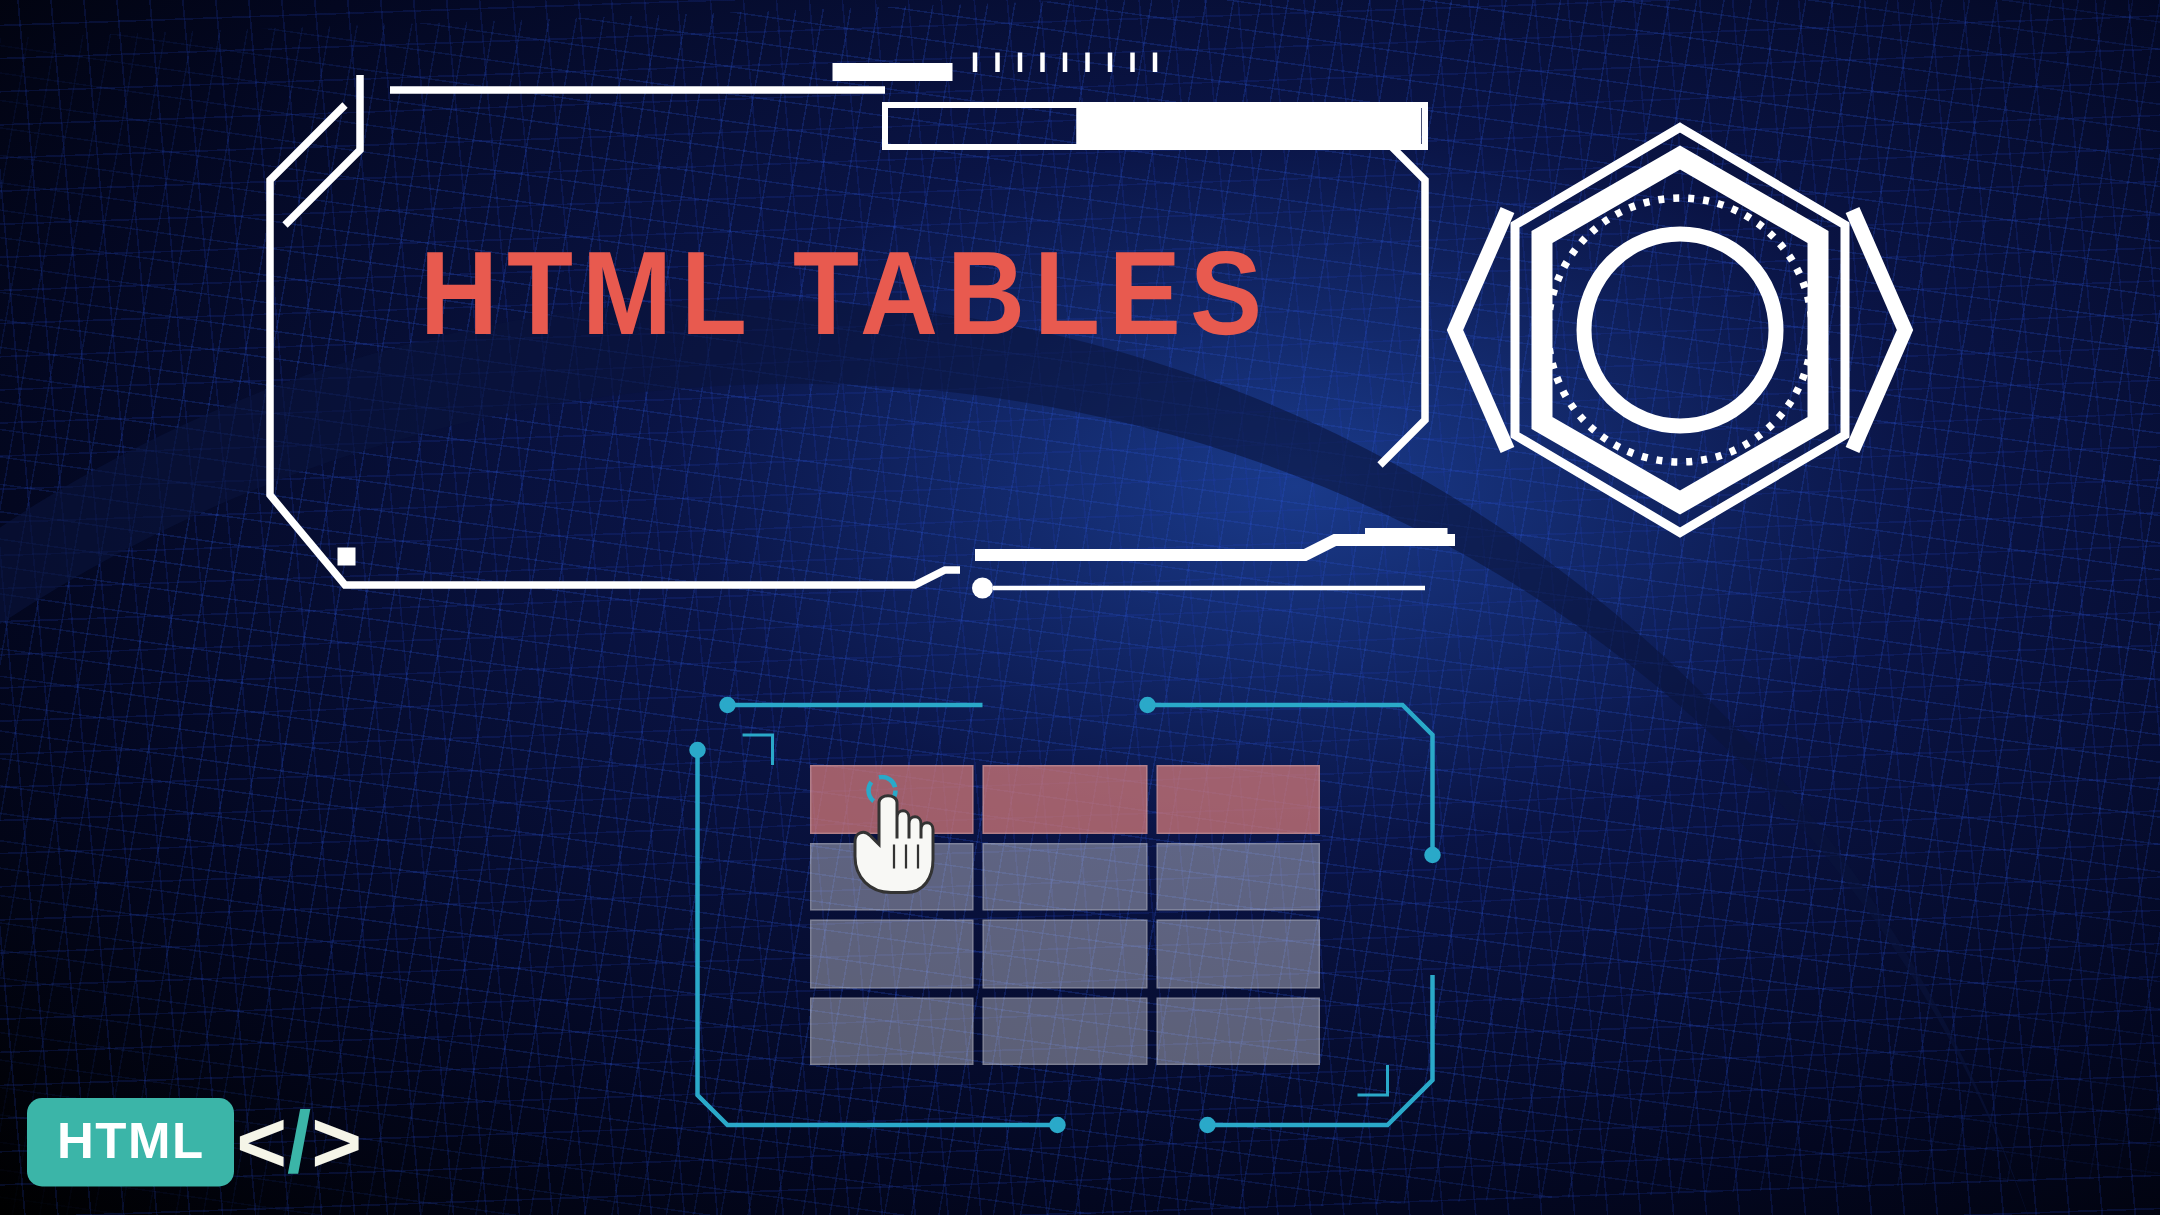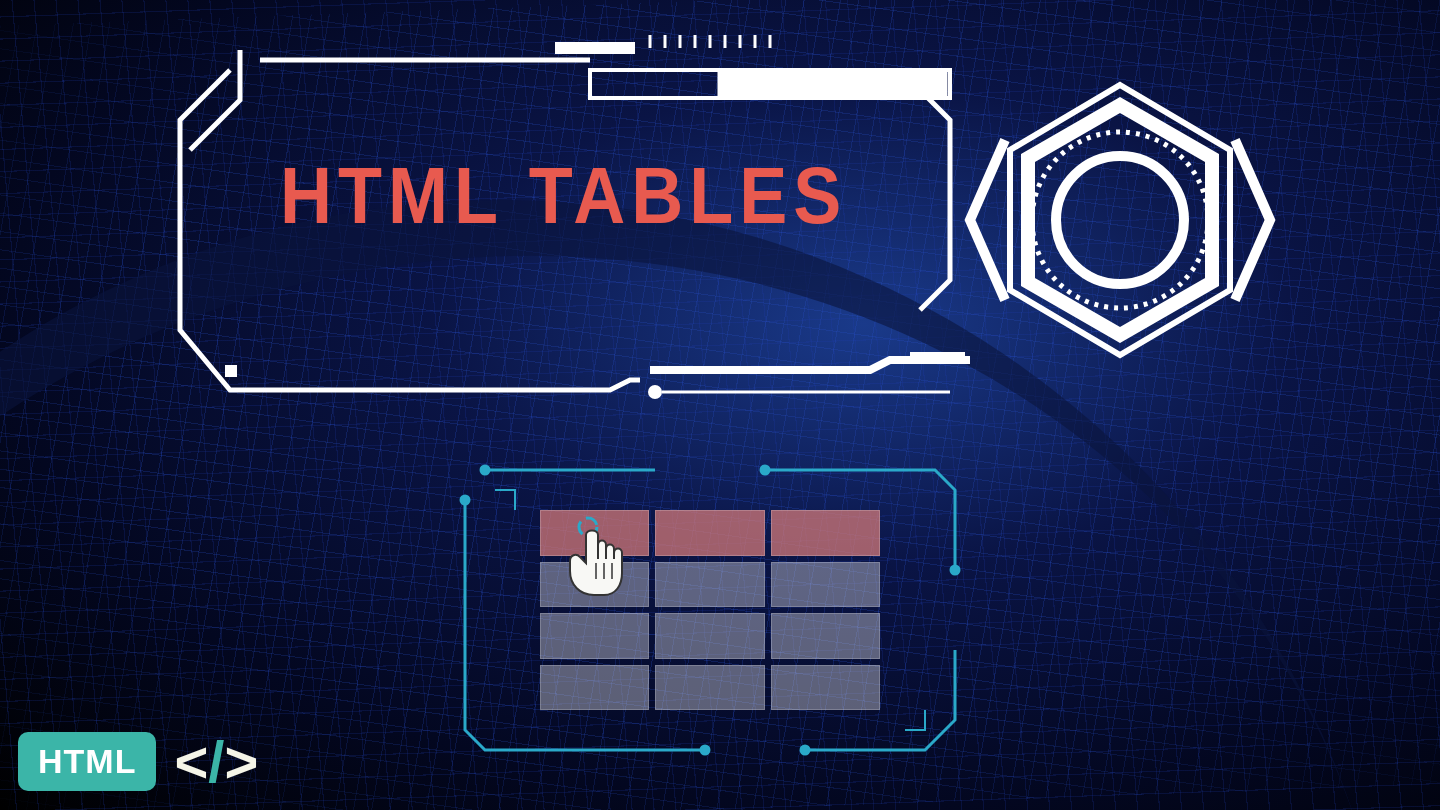"HTML" .badge { gap: 18px -> 1px }
